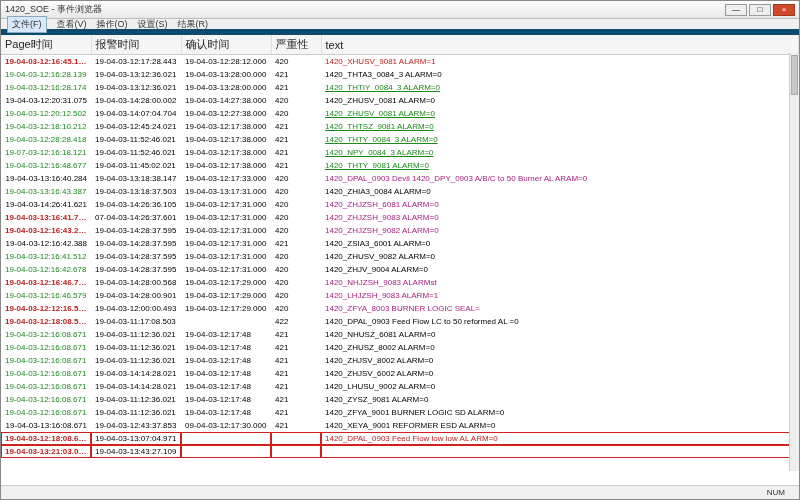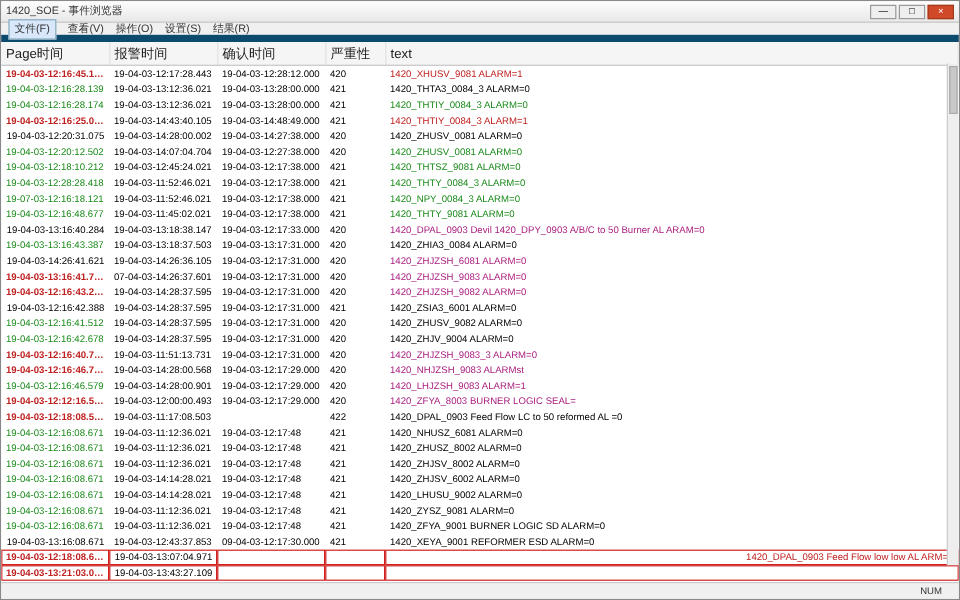"1420_THTIY_0084_3 ALARM=0" td.text-green { text-decoration: none -> underline }
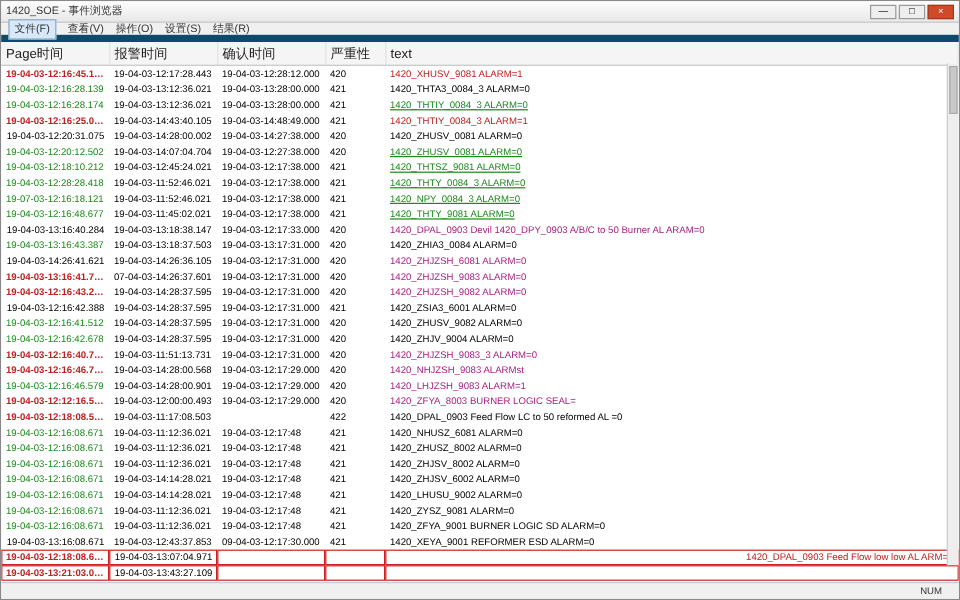"19-04-03-12:16:25.074" tr.c-red { html: <tr> <td>19-04-03-12:16:25.074</td> <td>19-04-03-14:43:40.105</td> <td>19-04-03-14:48:49.000</td> <td>421</td> <td>1420_THTIY_0084_3 ALARM=1</td> </tr> -> none }
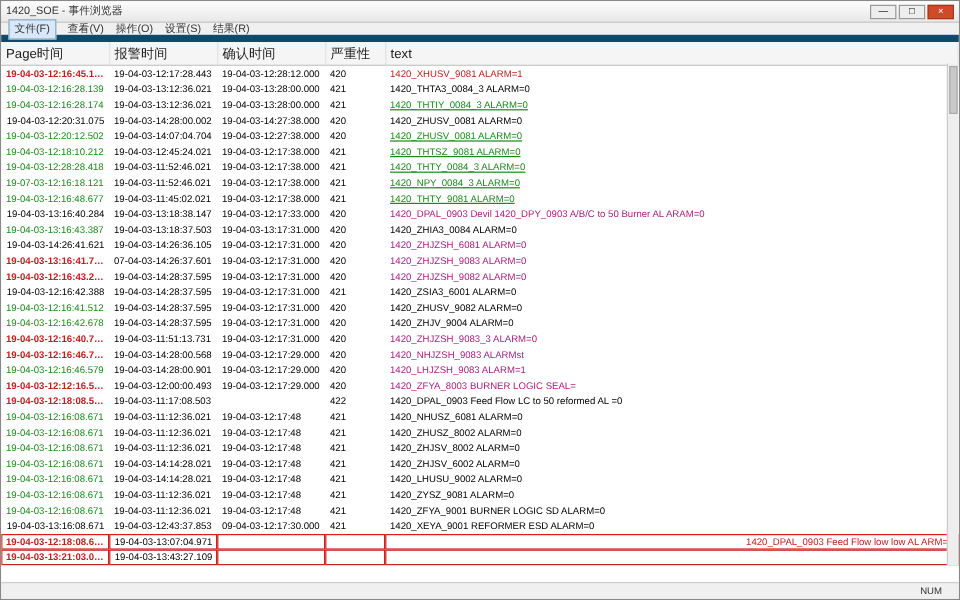"19-04-03-12:16:40.712" tr.c-red { html: <tr> <td>19-04-03-12:16:40.712</td> <td>19-04-03-11:51:13.731</td> <td>19-04-03-12:17:31.000</td> <td>420</td> <td>1420_ZHJZSH_9083_3 ALARM=0</td> </tr> -> none }
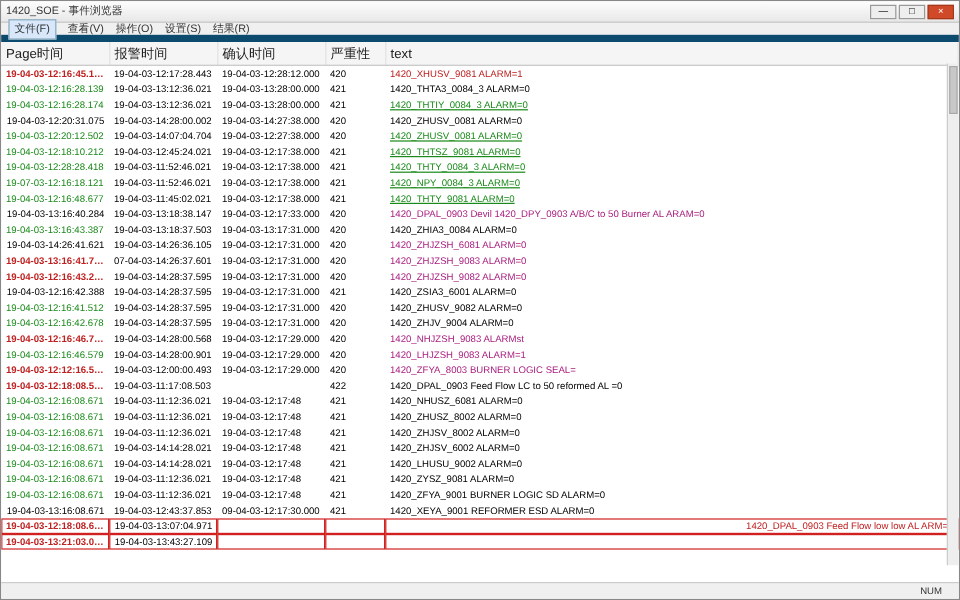"19-04-03-12:18:08.671" tr.boxed td { text-align: right -> none }
